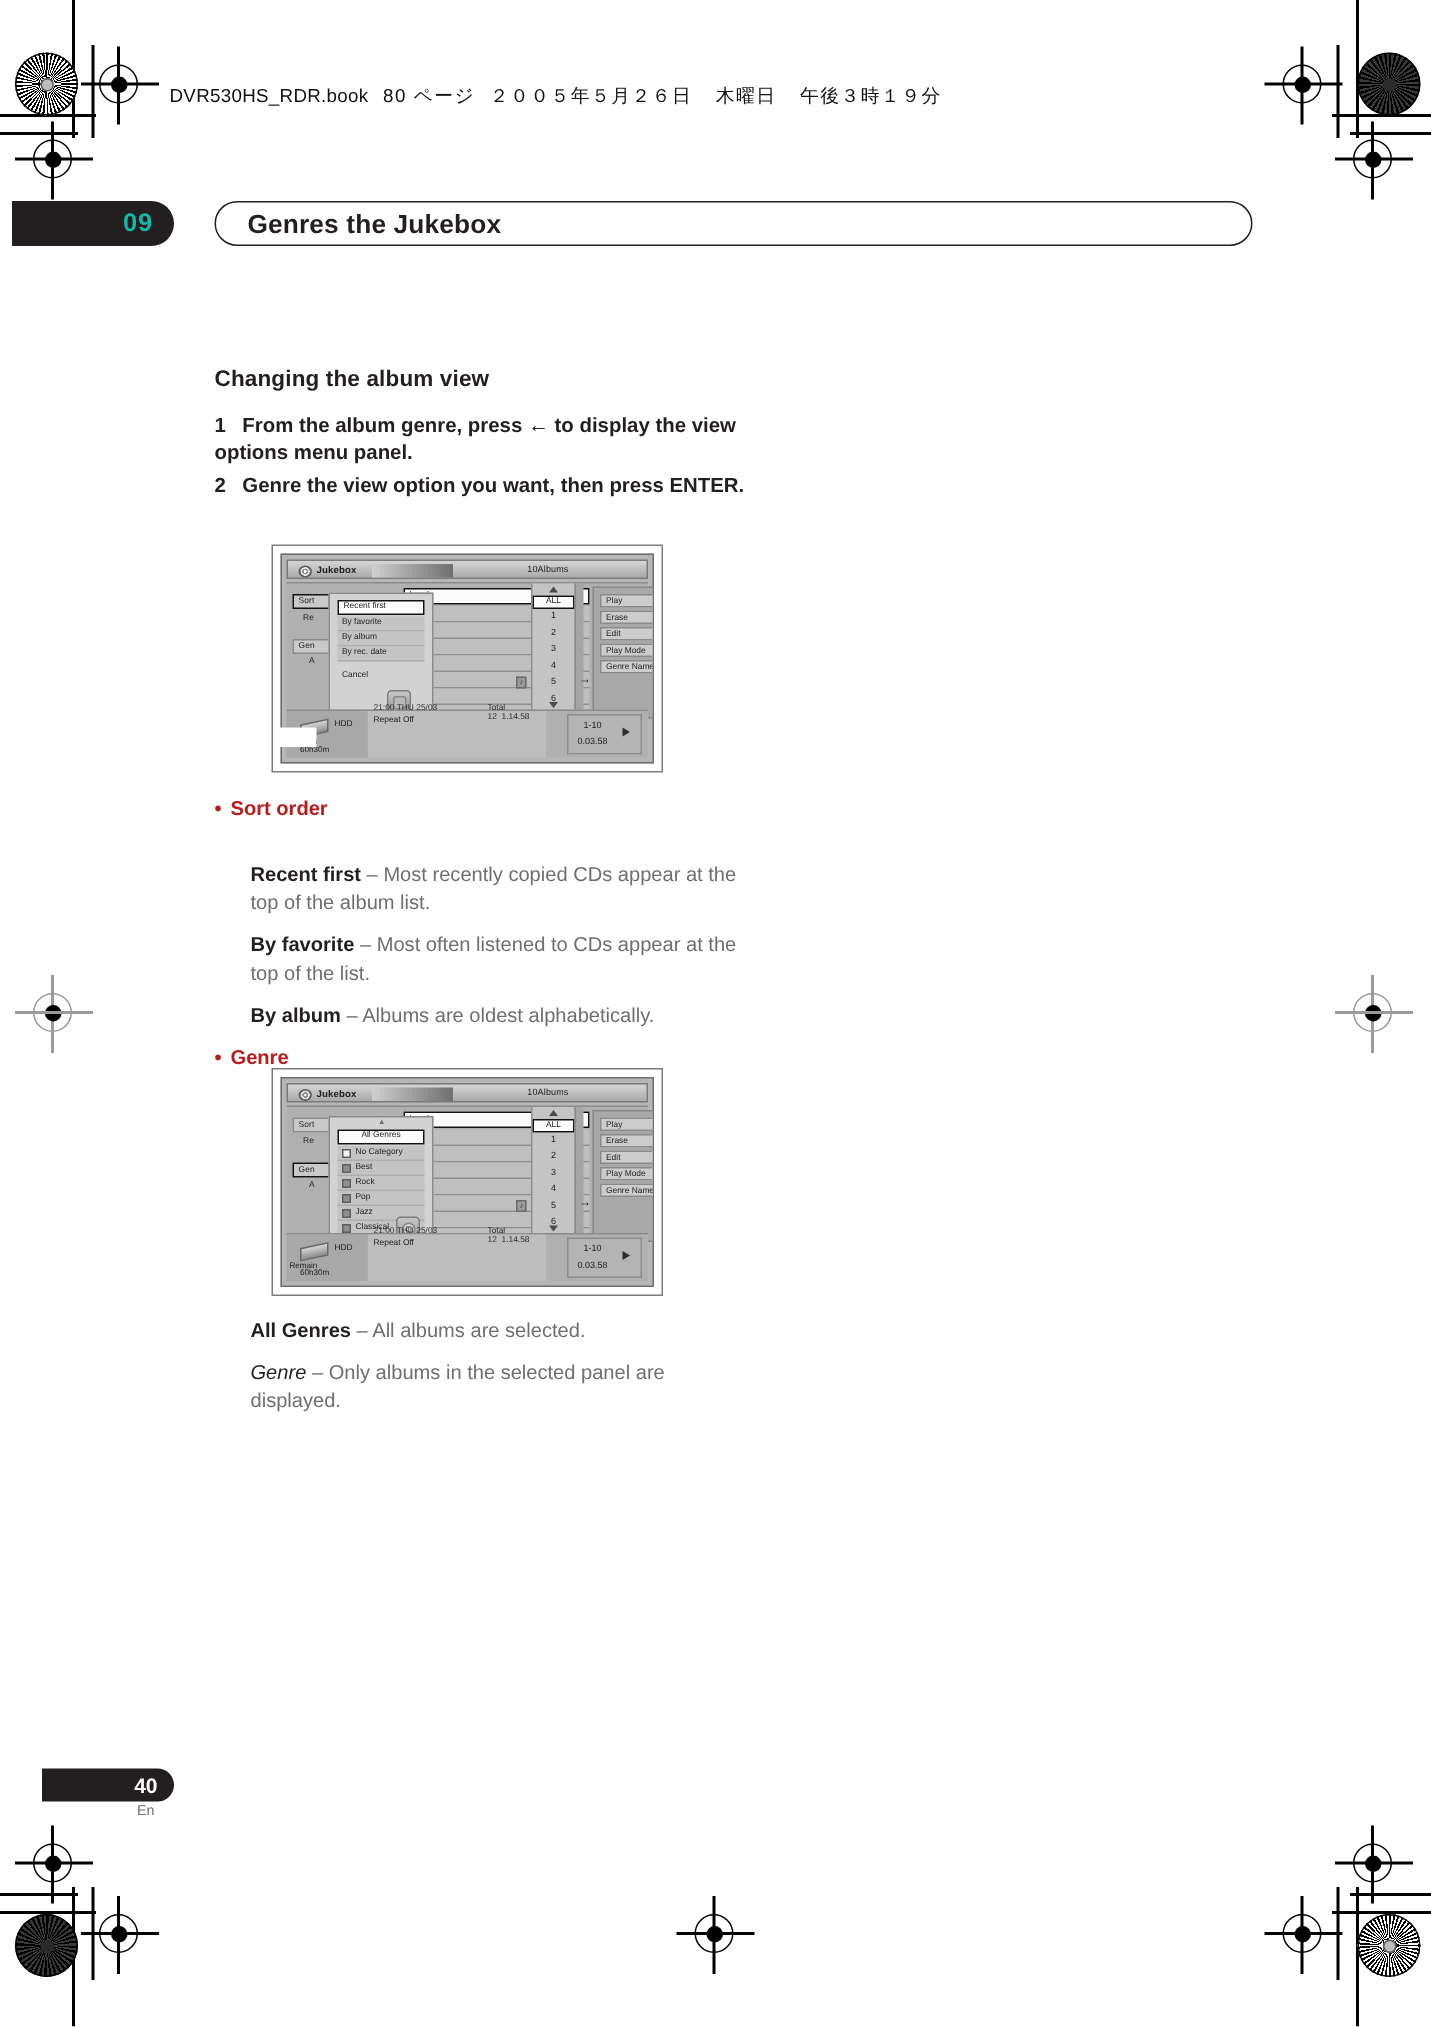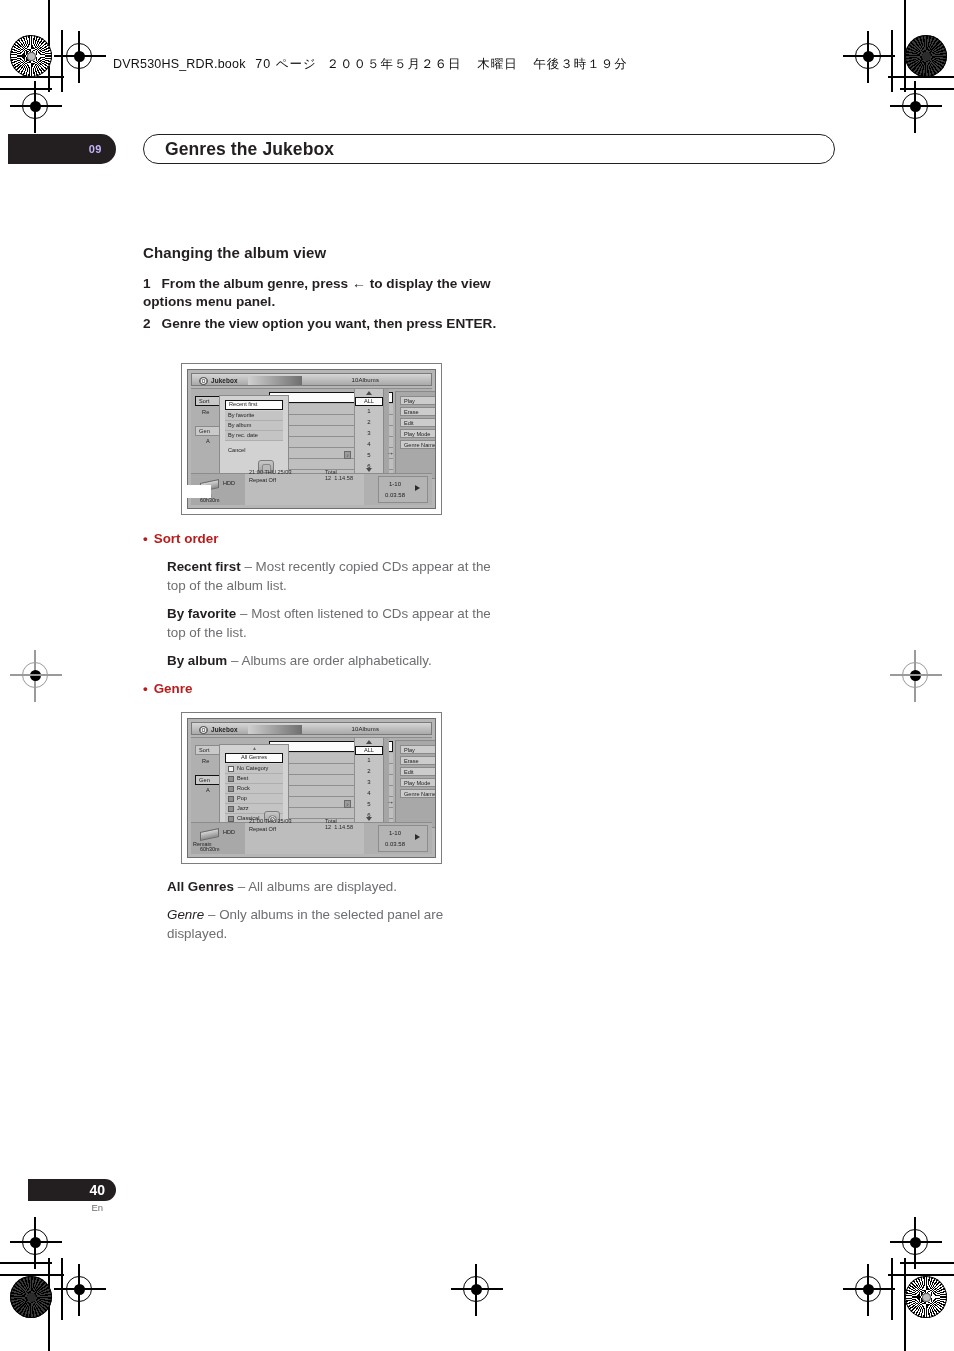"70 ページ" span.jp { text: 70 -> 80 }
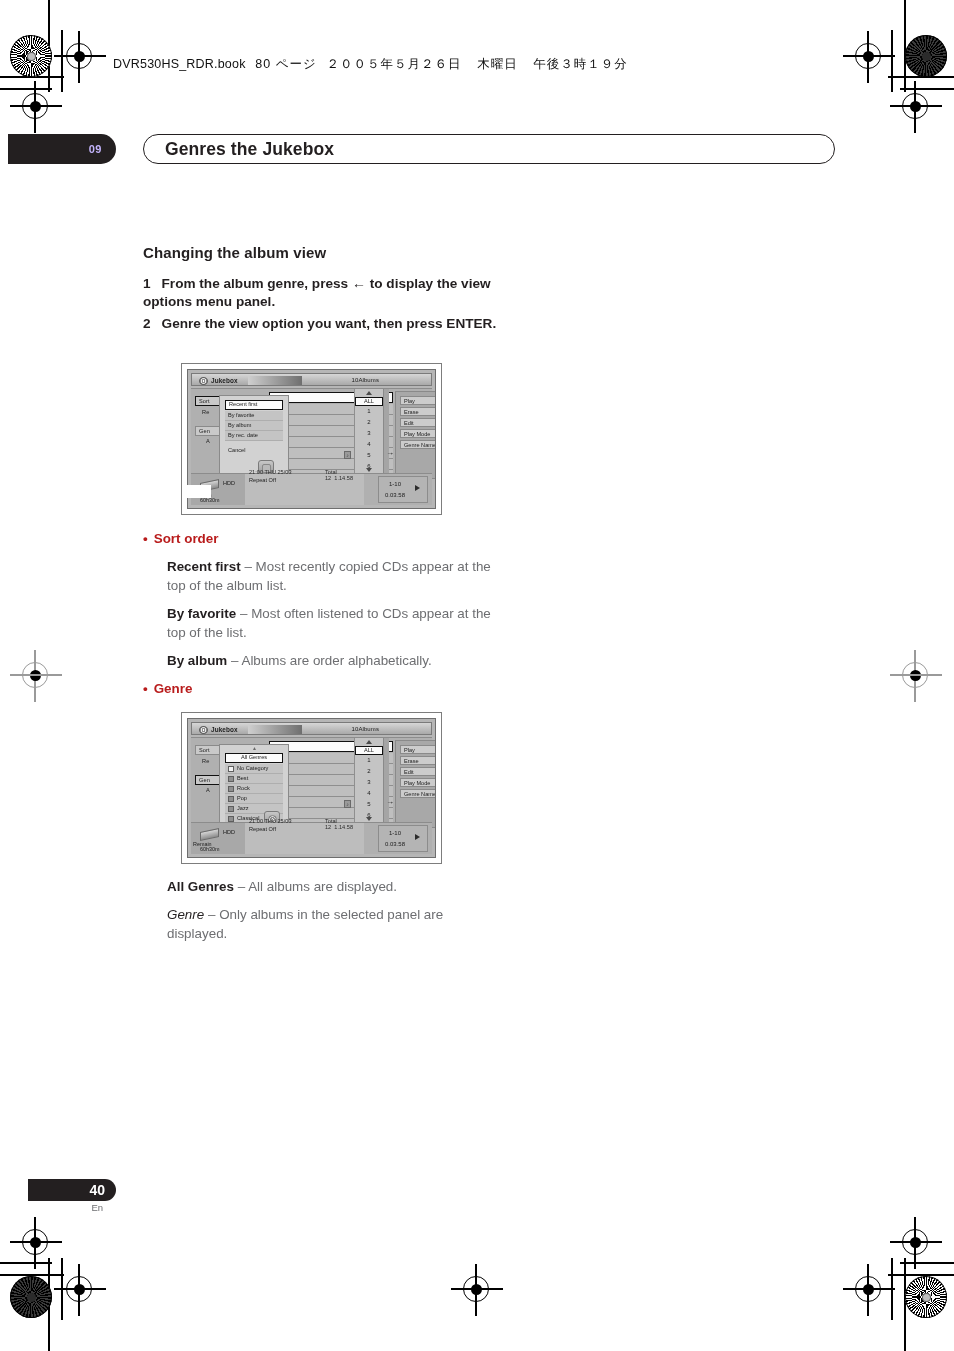"09" .chap-badge { color: #c4b5fd -> #14b8a6; font-size: 11px -> 17px }
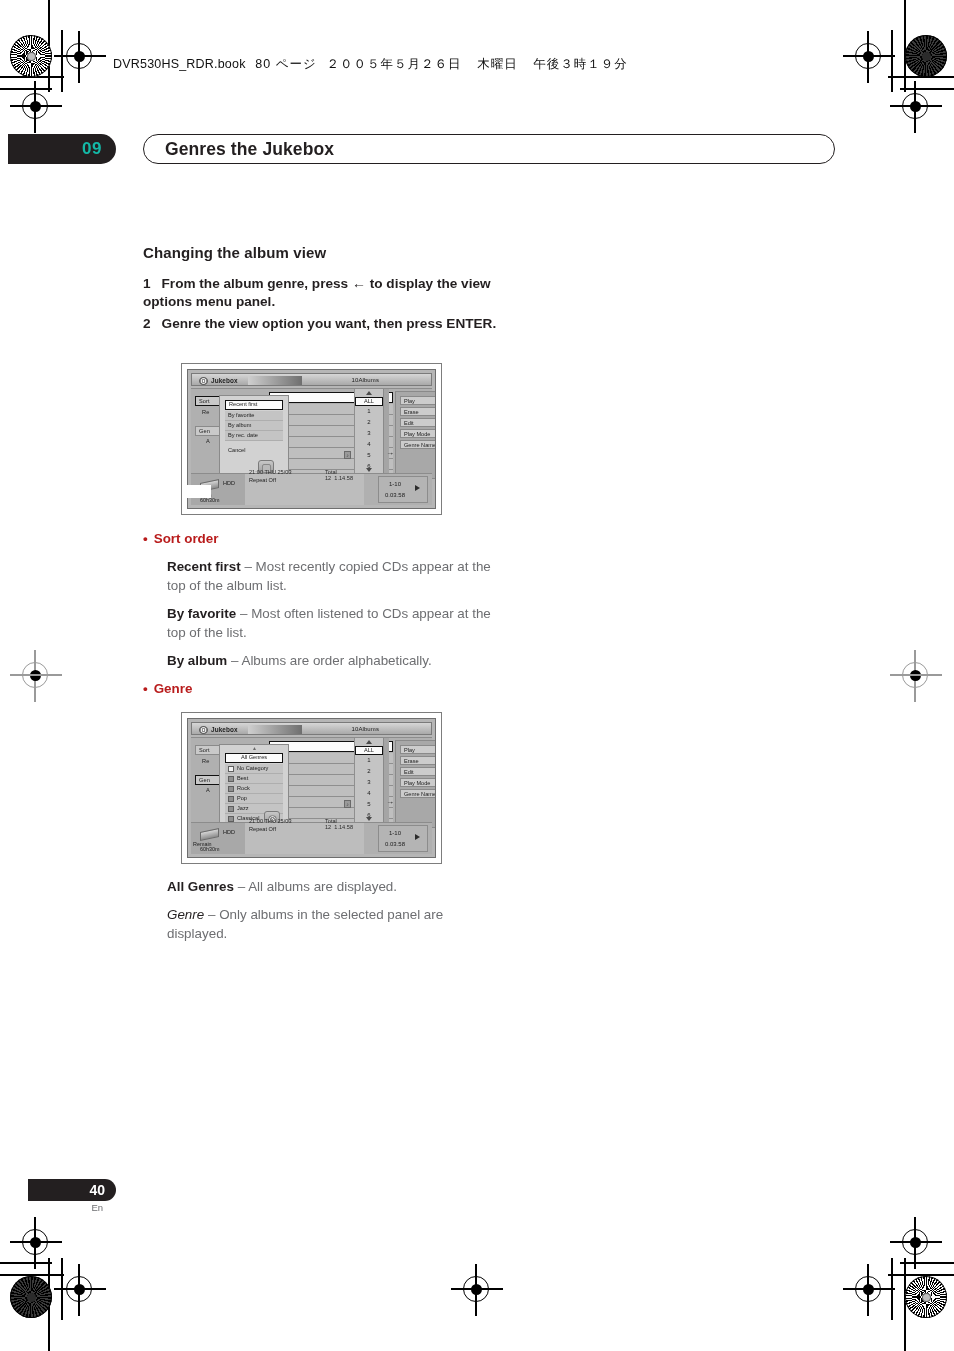"Recent first – Most recently" p.defn { margin-top: 8px -> 24px }
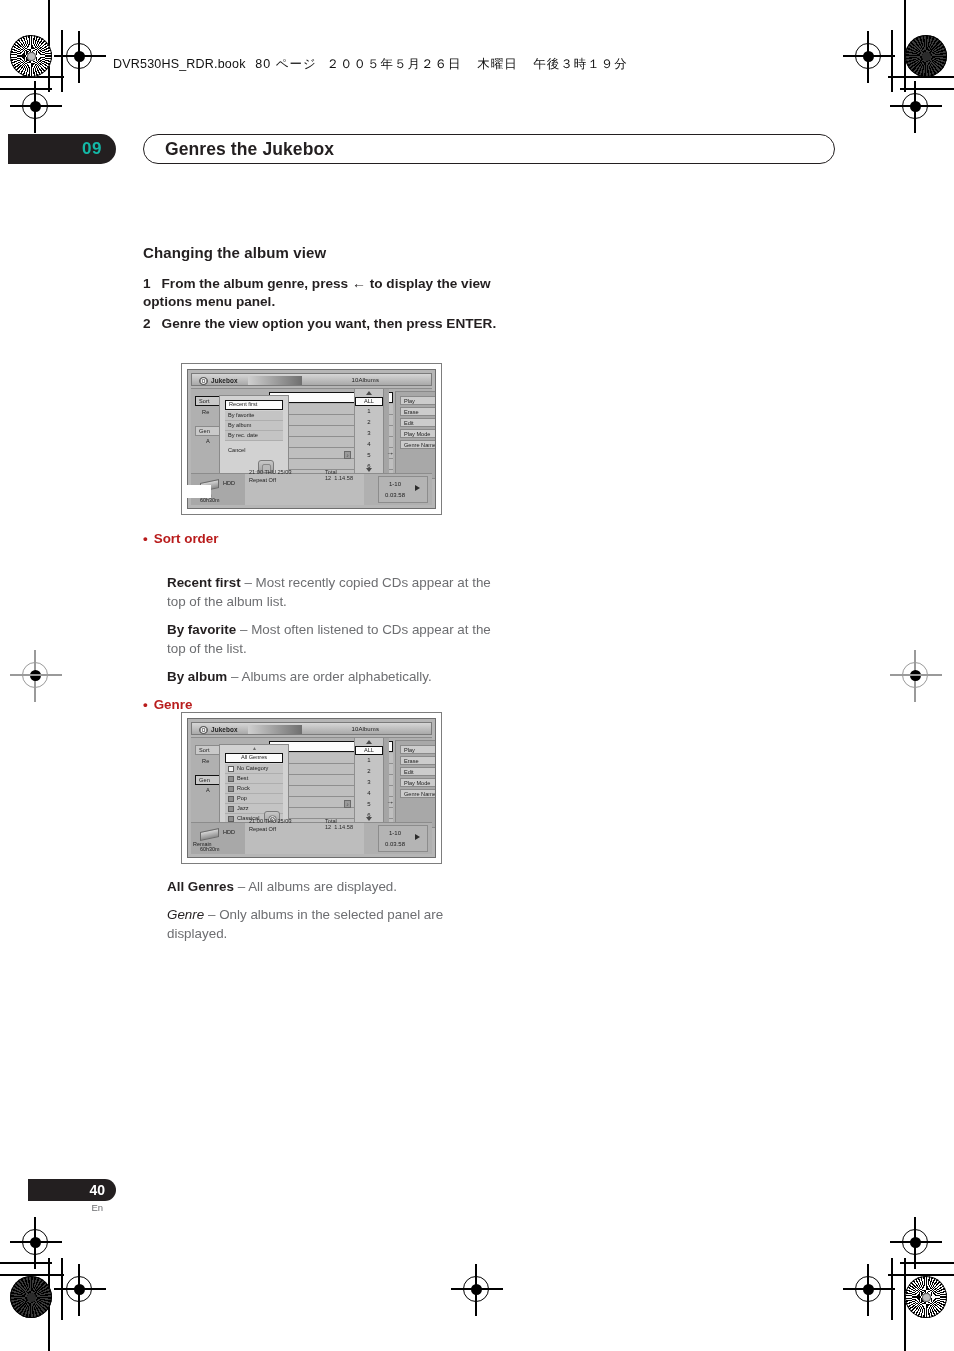"Albums are order alphabetically." span { text: order -> oldest }
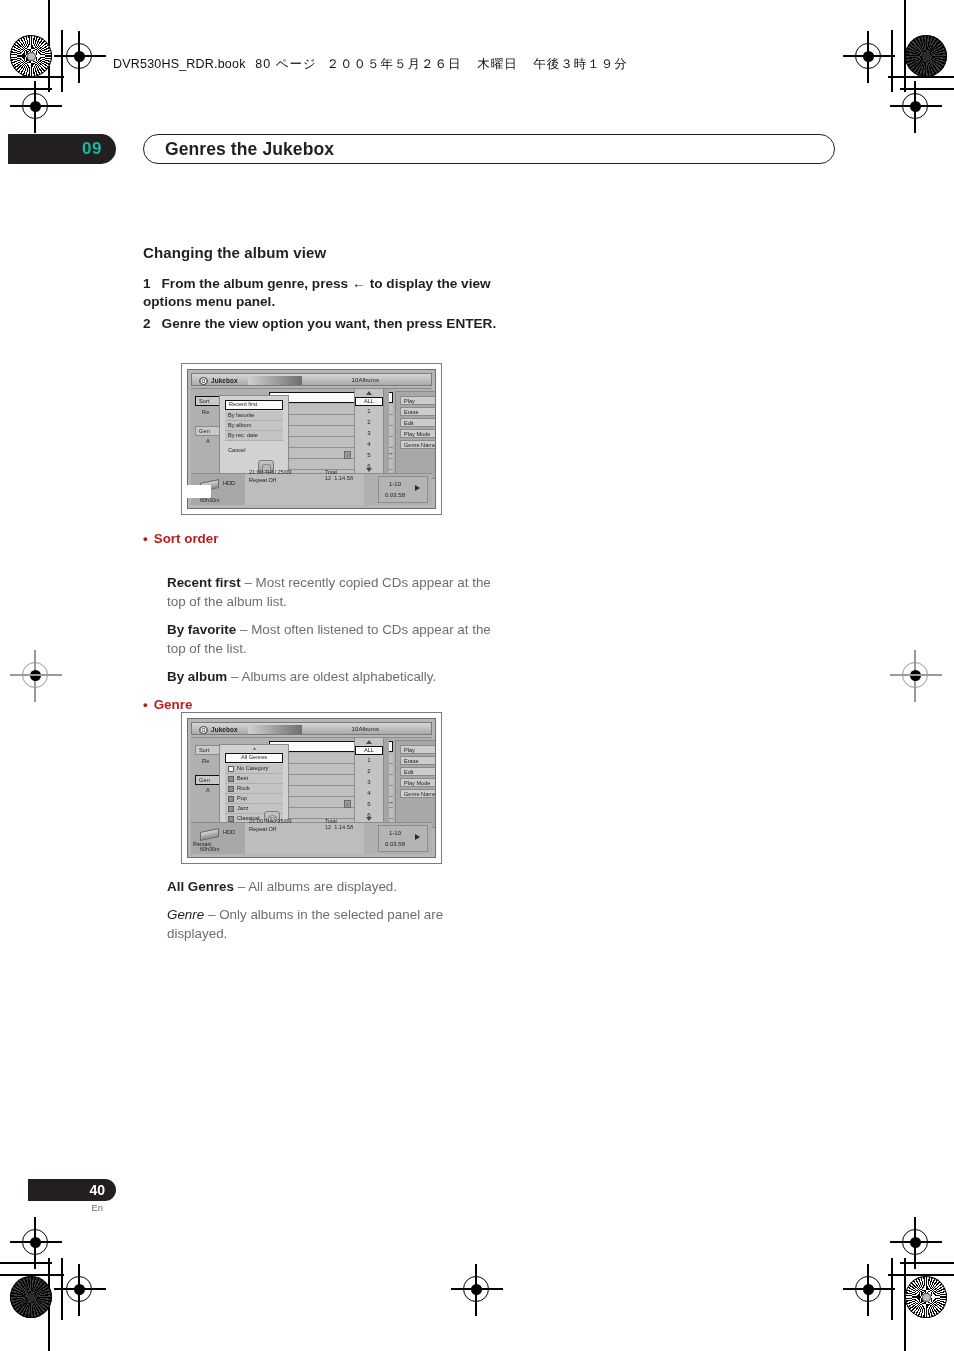"All albums are displayed." span { text: displayed -> selected }
